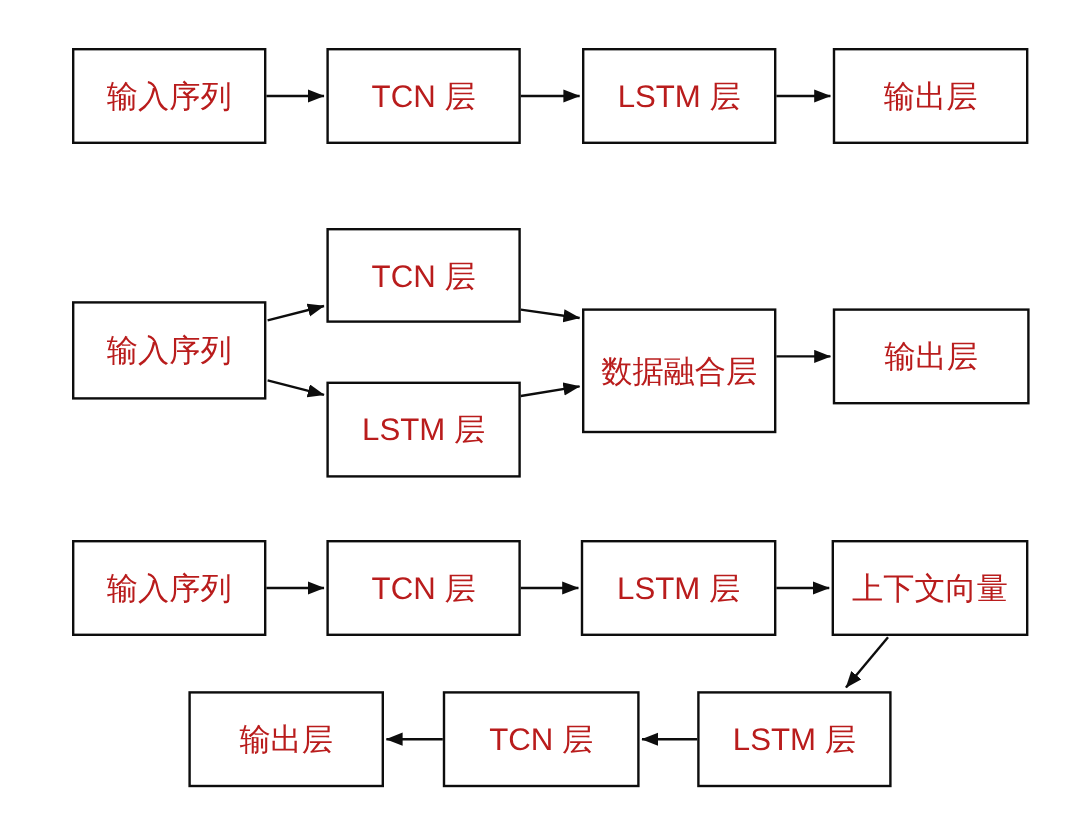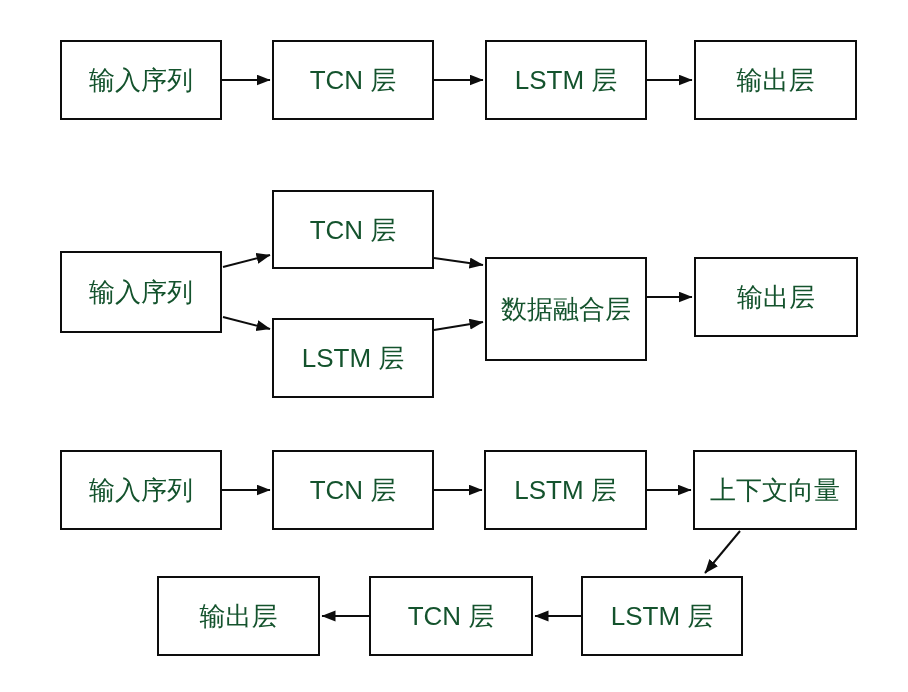"输入序列" .node { color: #14532d -> #b91c1c }
